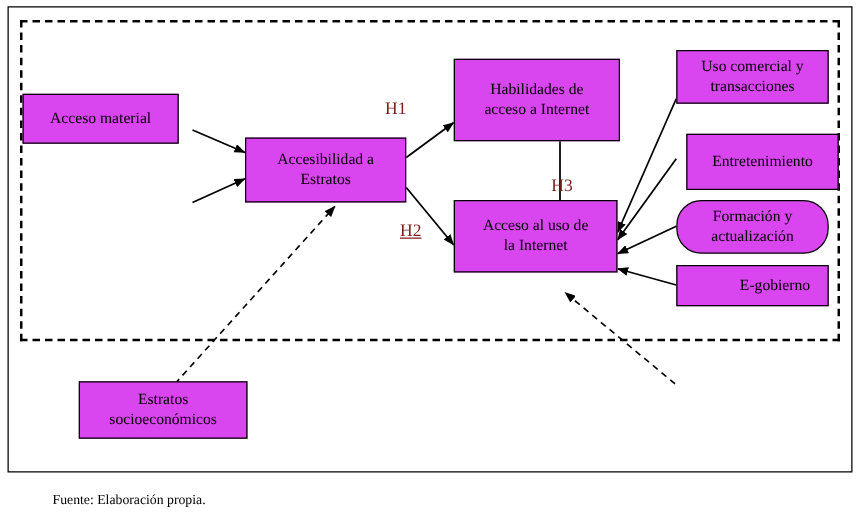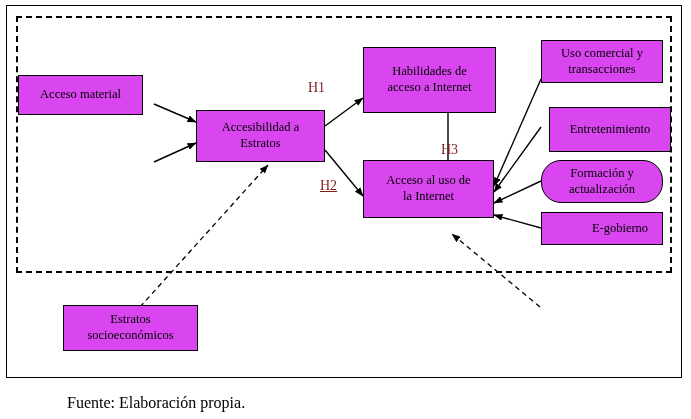"Fuente: Elaboración propia." .source-note { font-size: 16px -> 11px; margin-left: 25px -> none }
